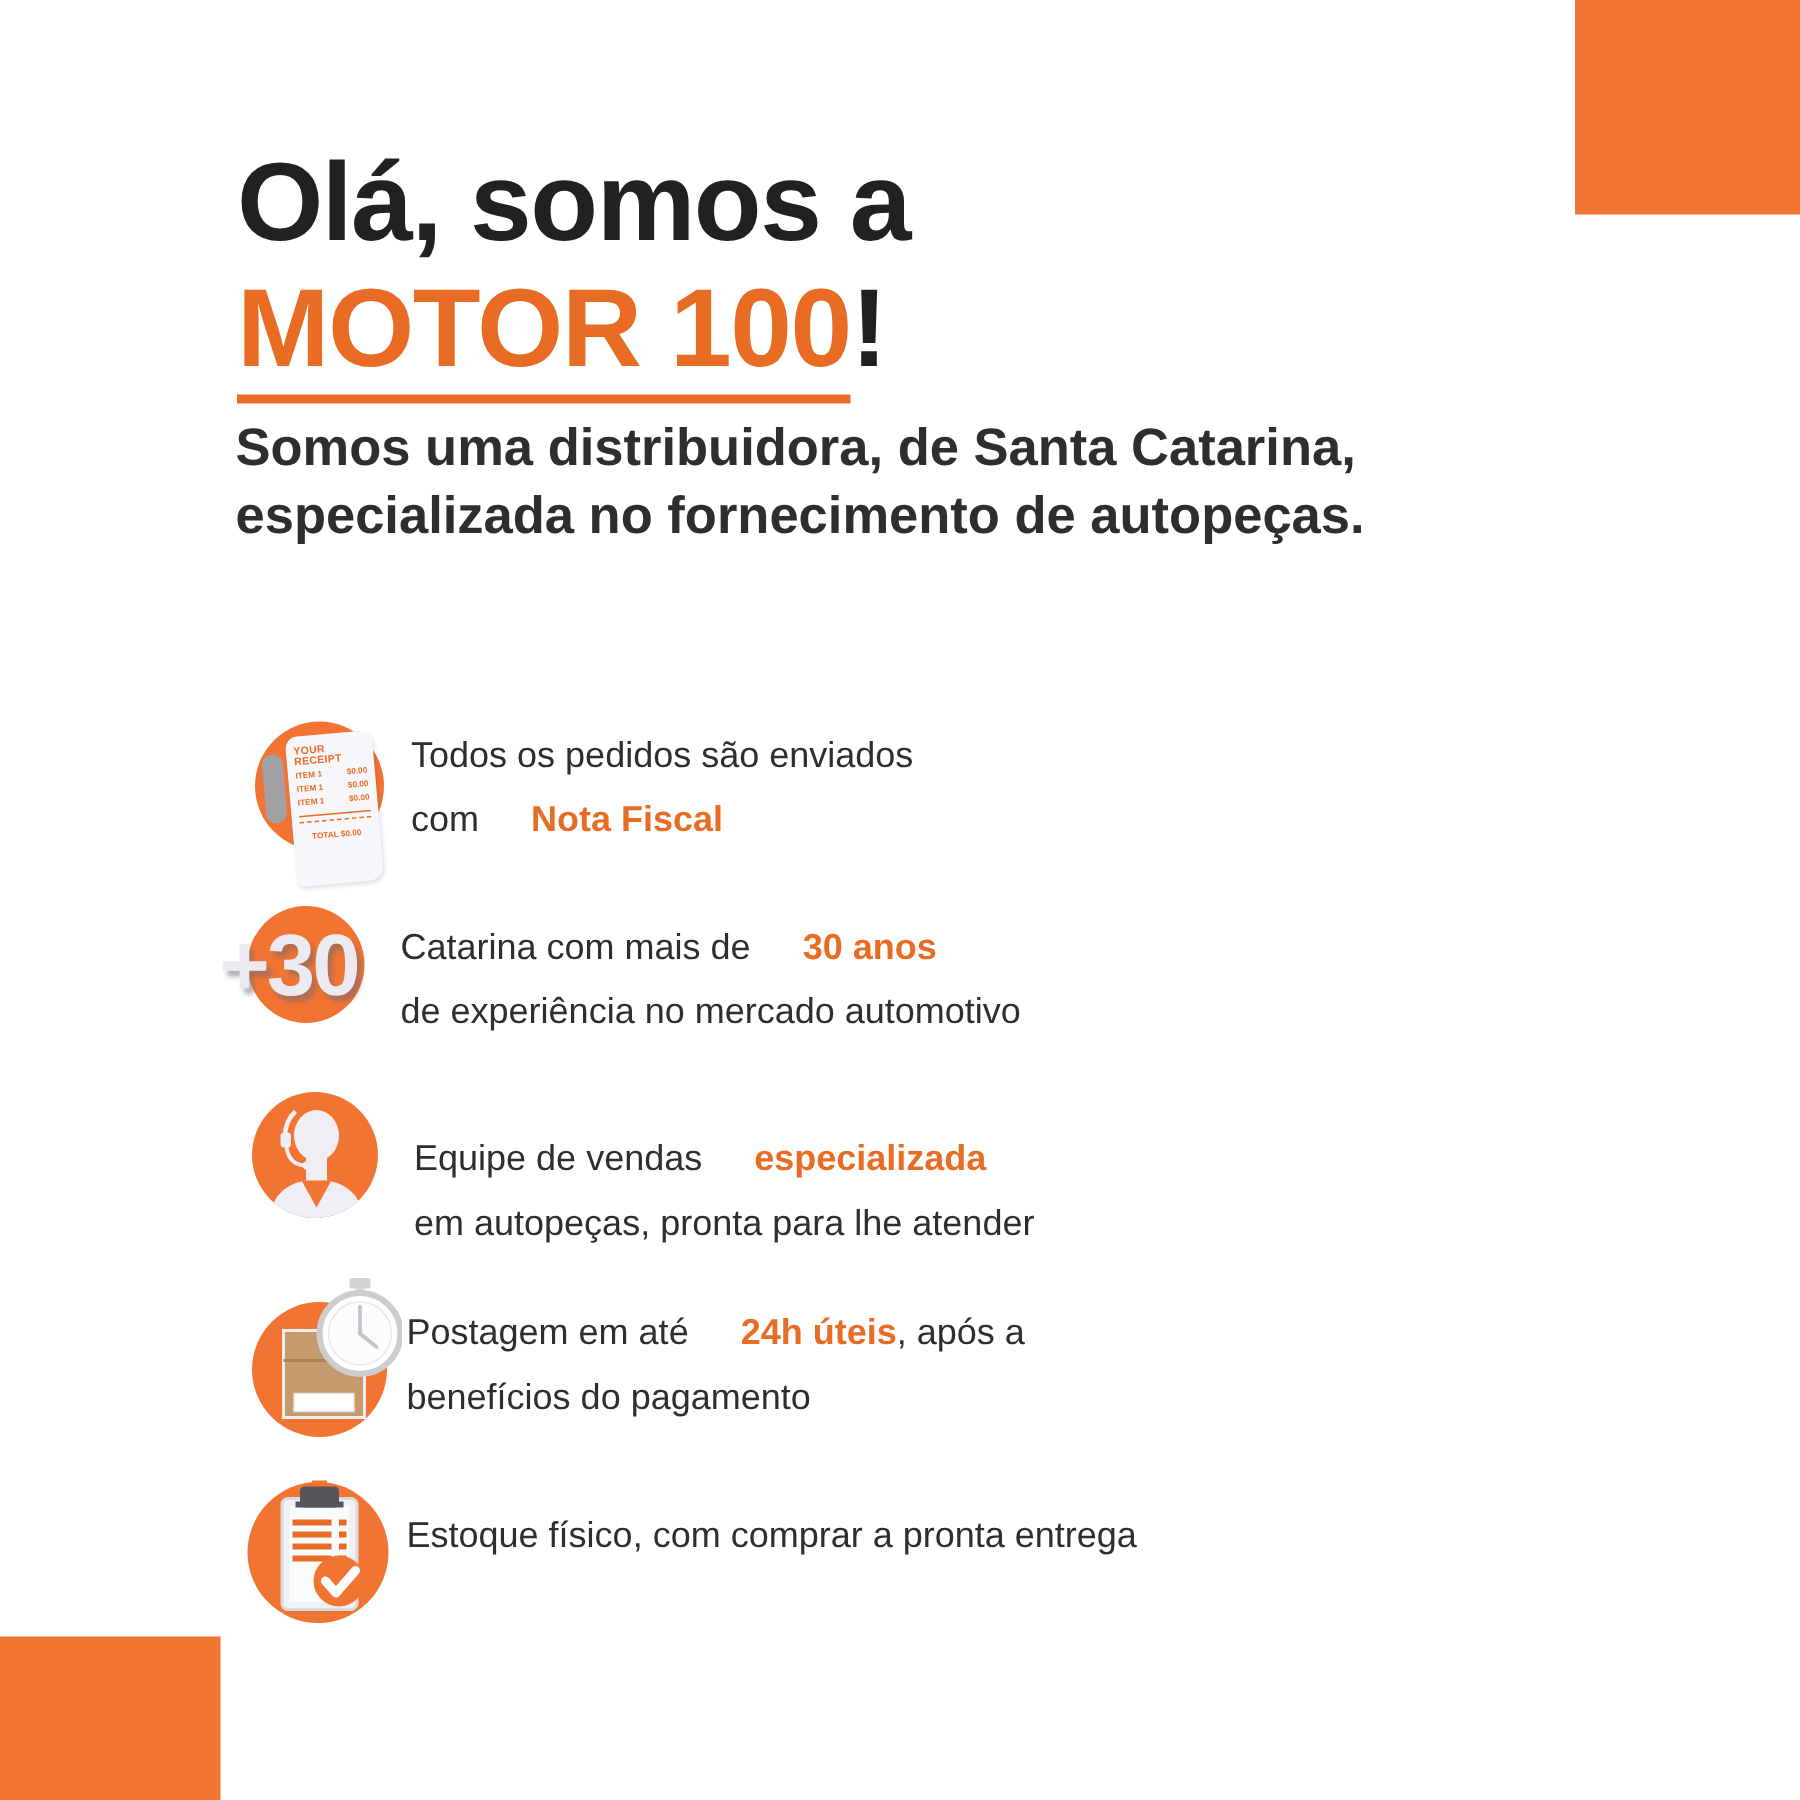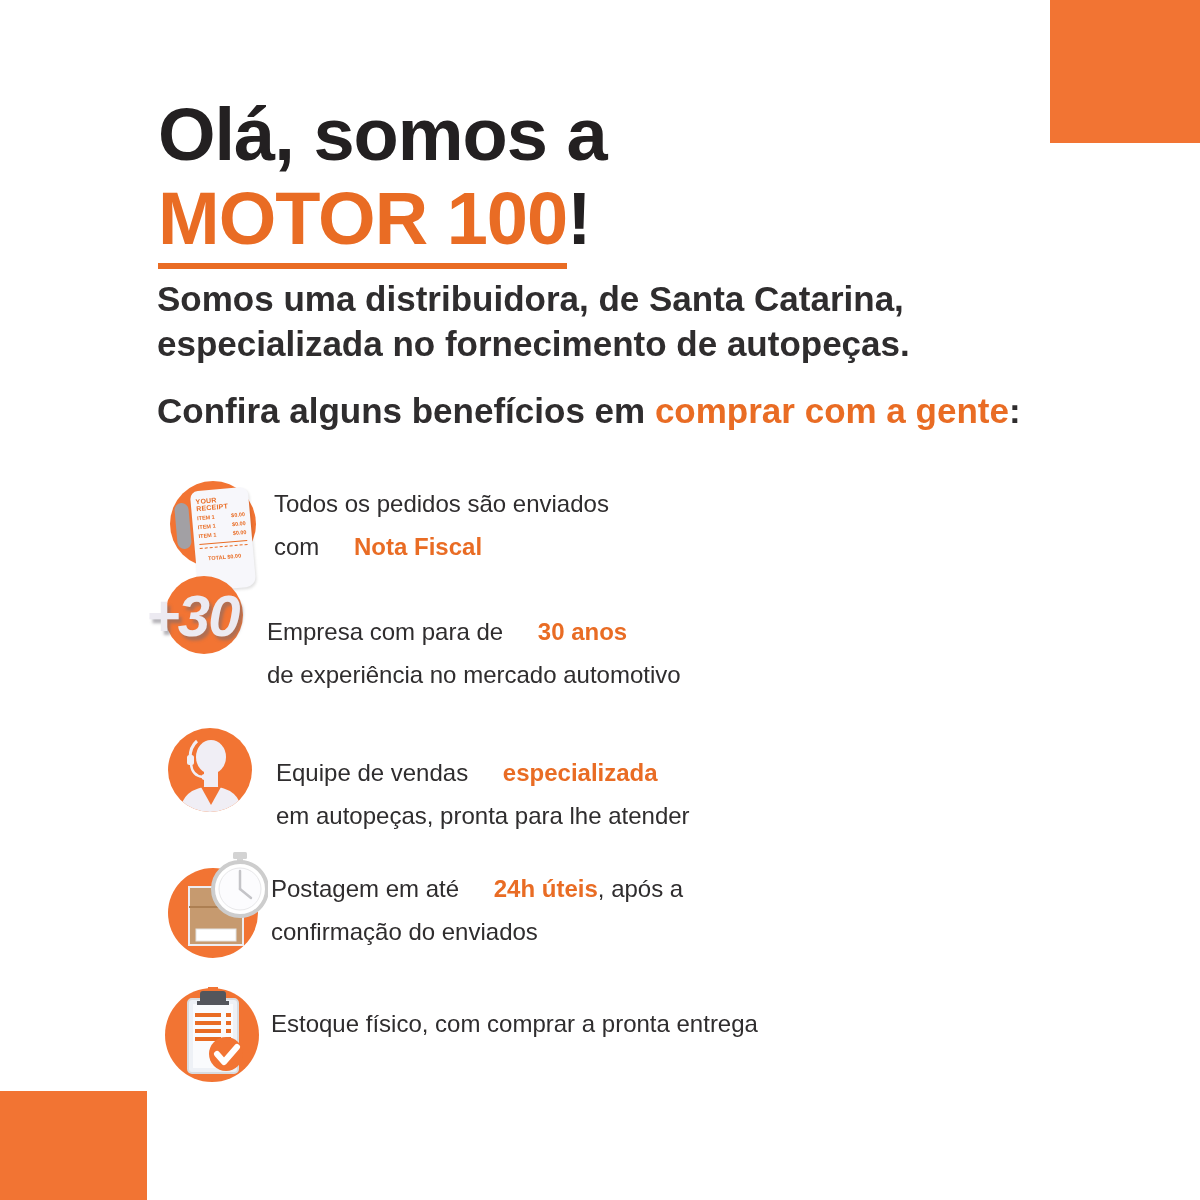"Confira alguns benefícios em comprar" div.body-text { html: <div><span>Confira alguns benefícios em </span><span>comprar com a gente</span><span>:</span></div> -> none }
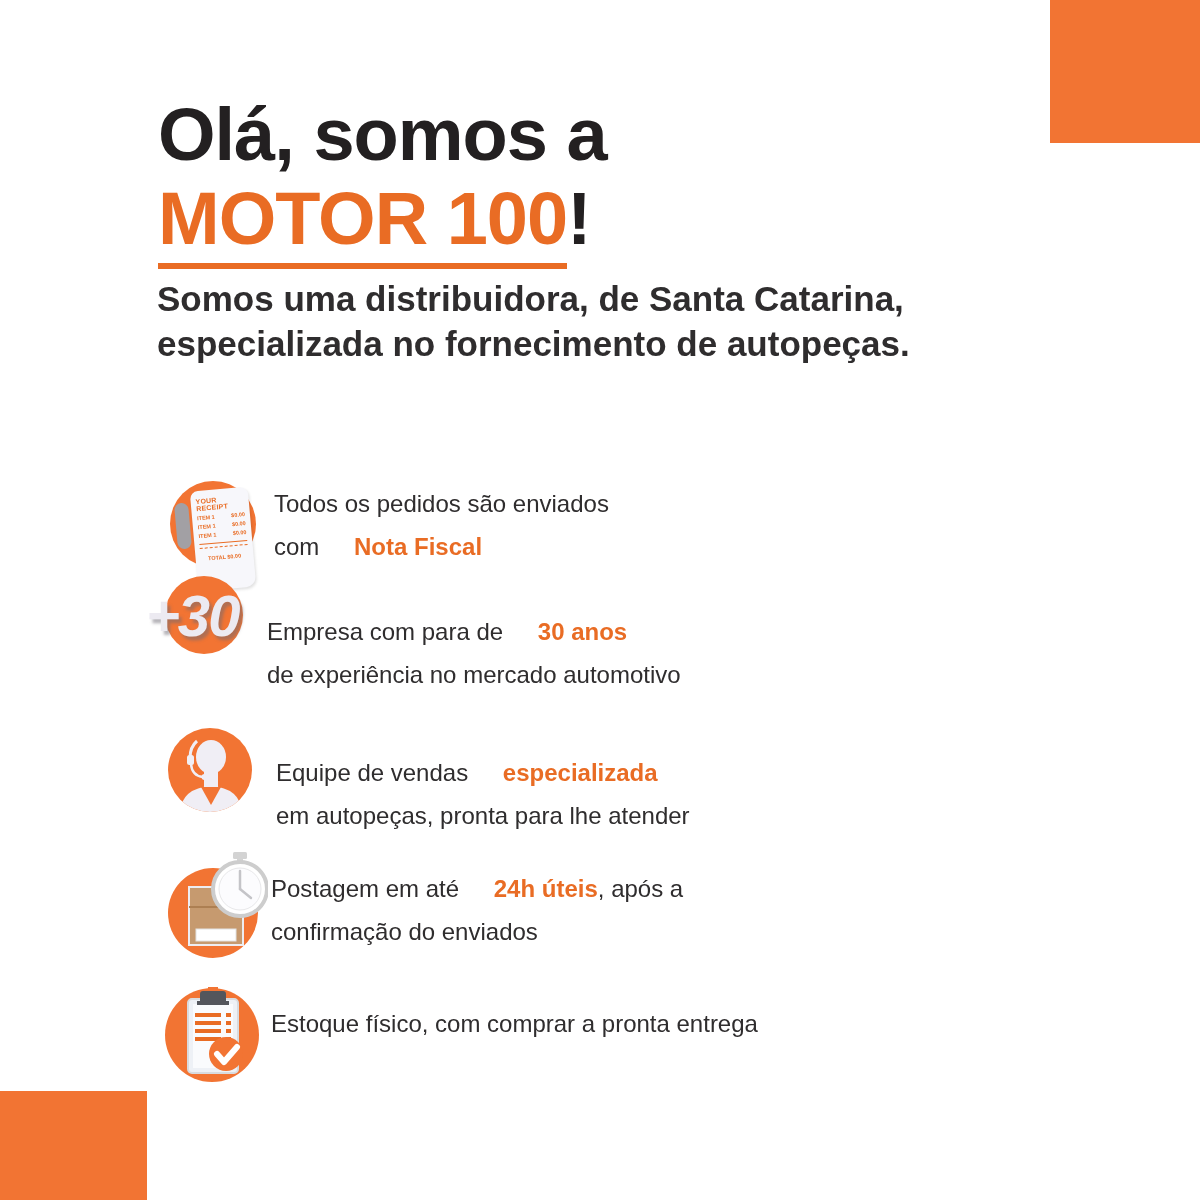"+30" #ic1 { font-style: italic -> none; top: 568px -> 596px }
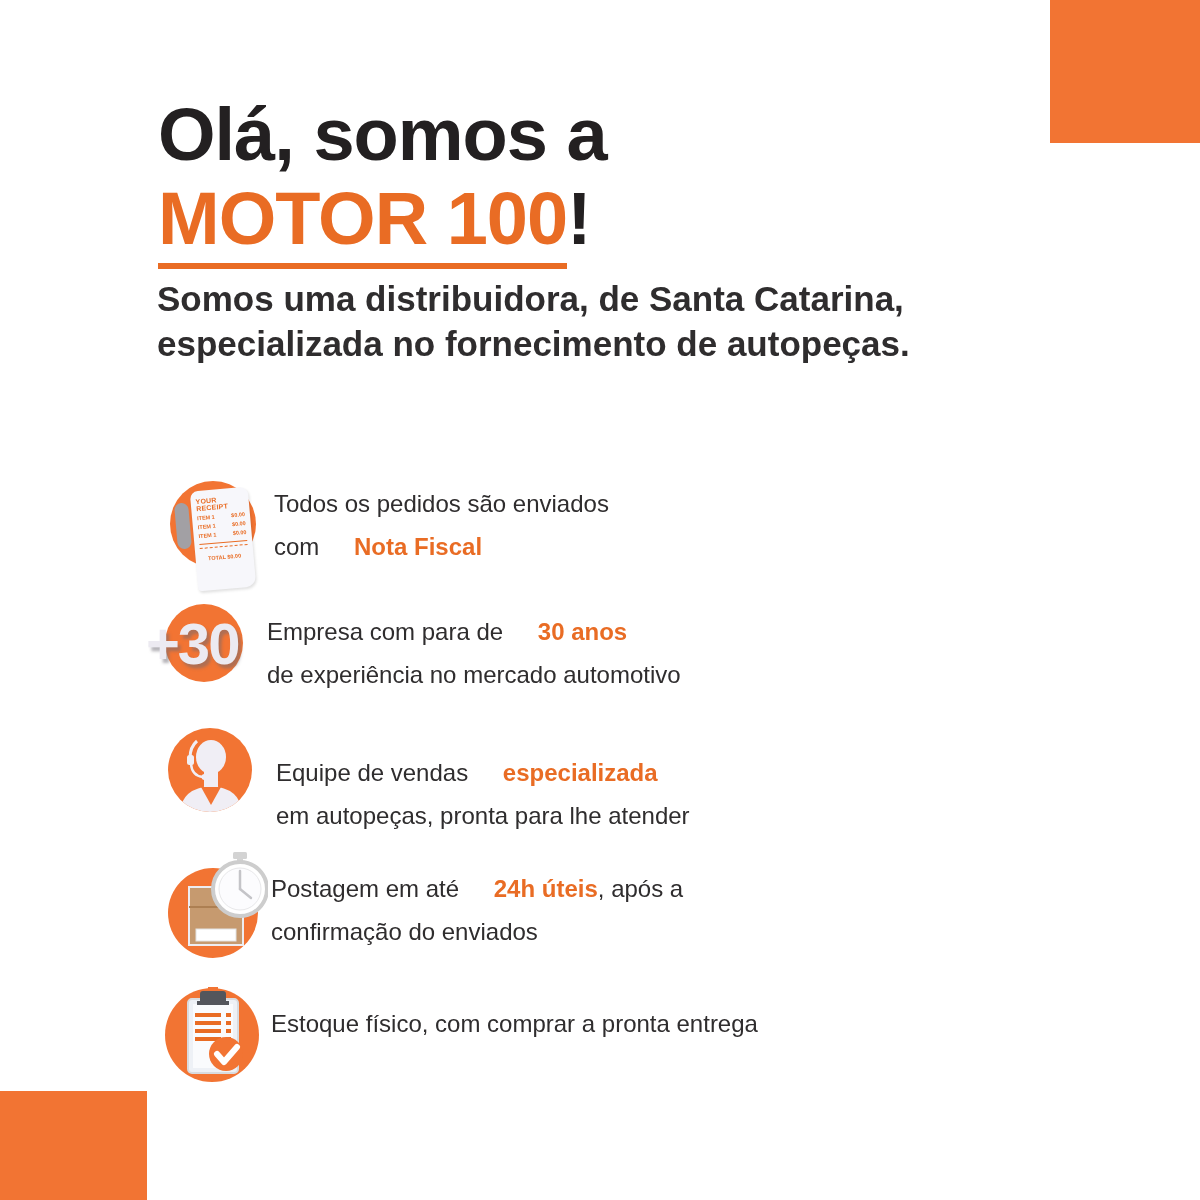"Empresa com para de" span { text: Empresa com para -> Catarina com mais }
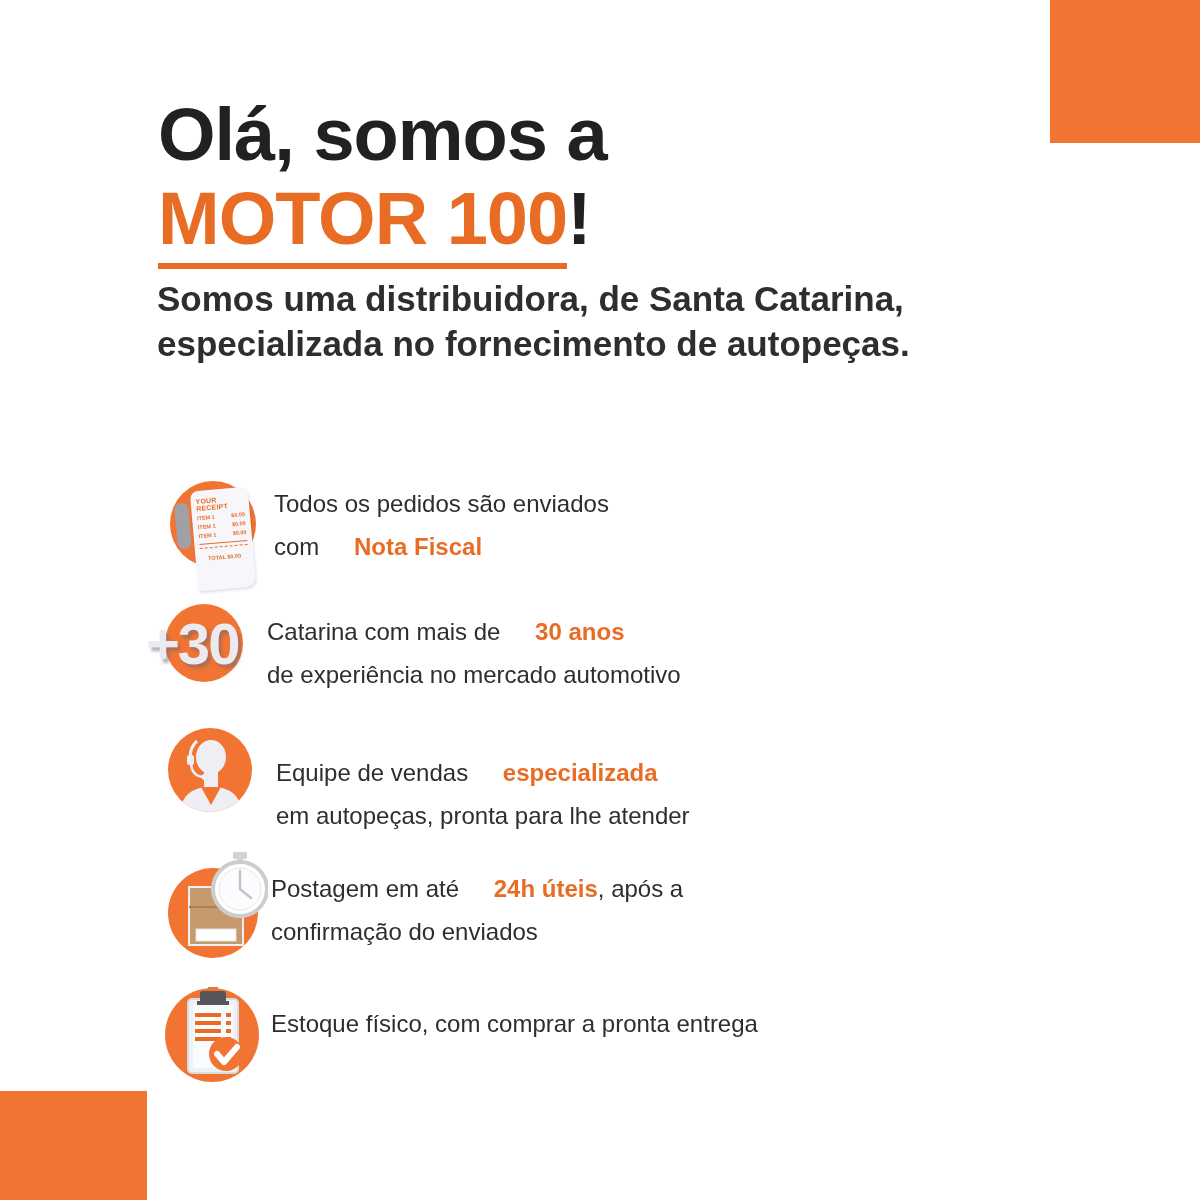"confirmação do enviados" span { text: confirmação do enviados -> benefícios do pagamento }
